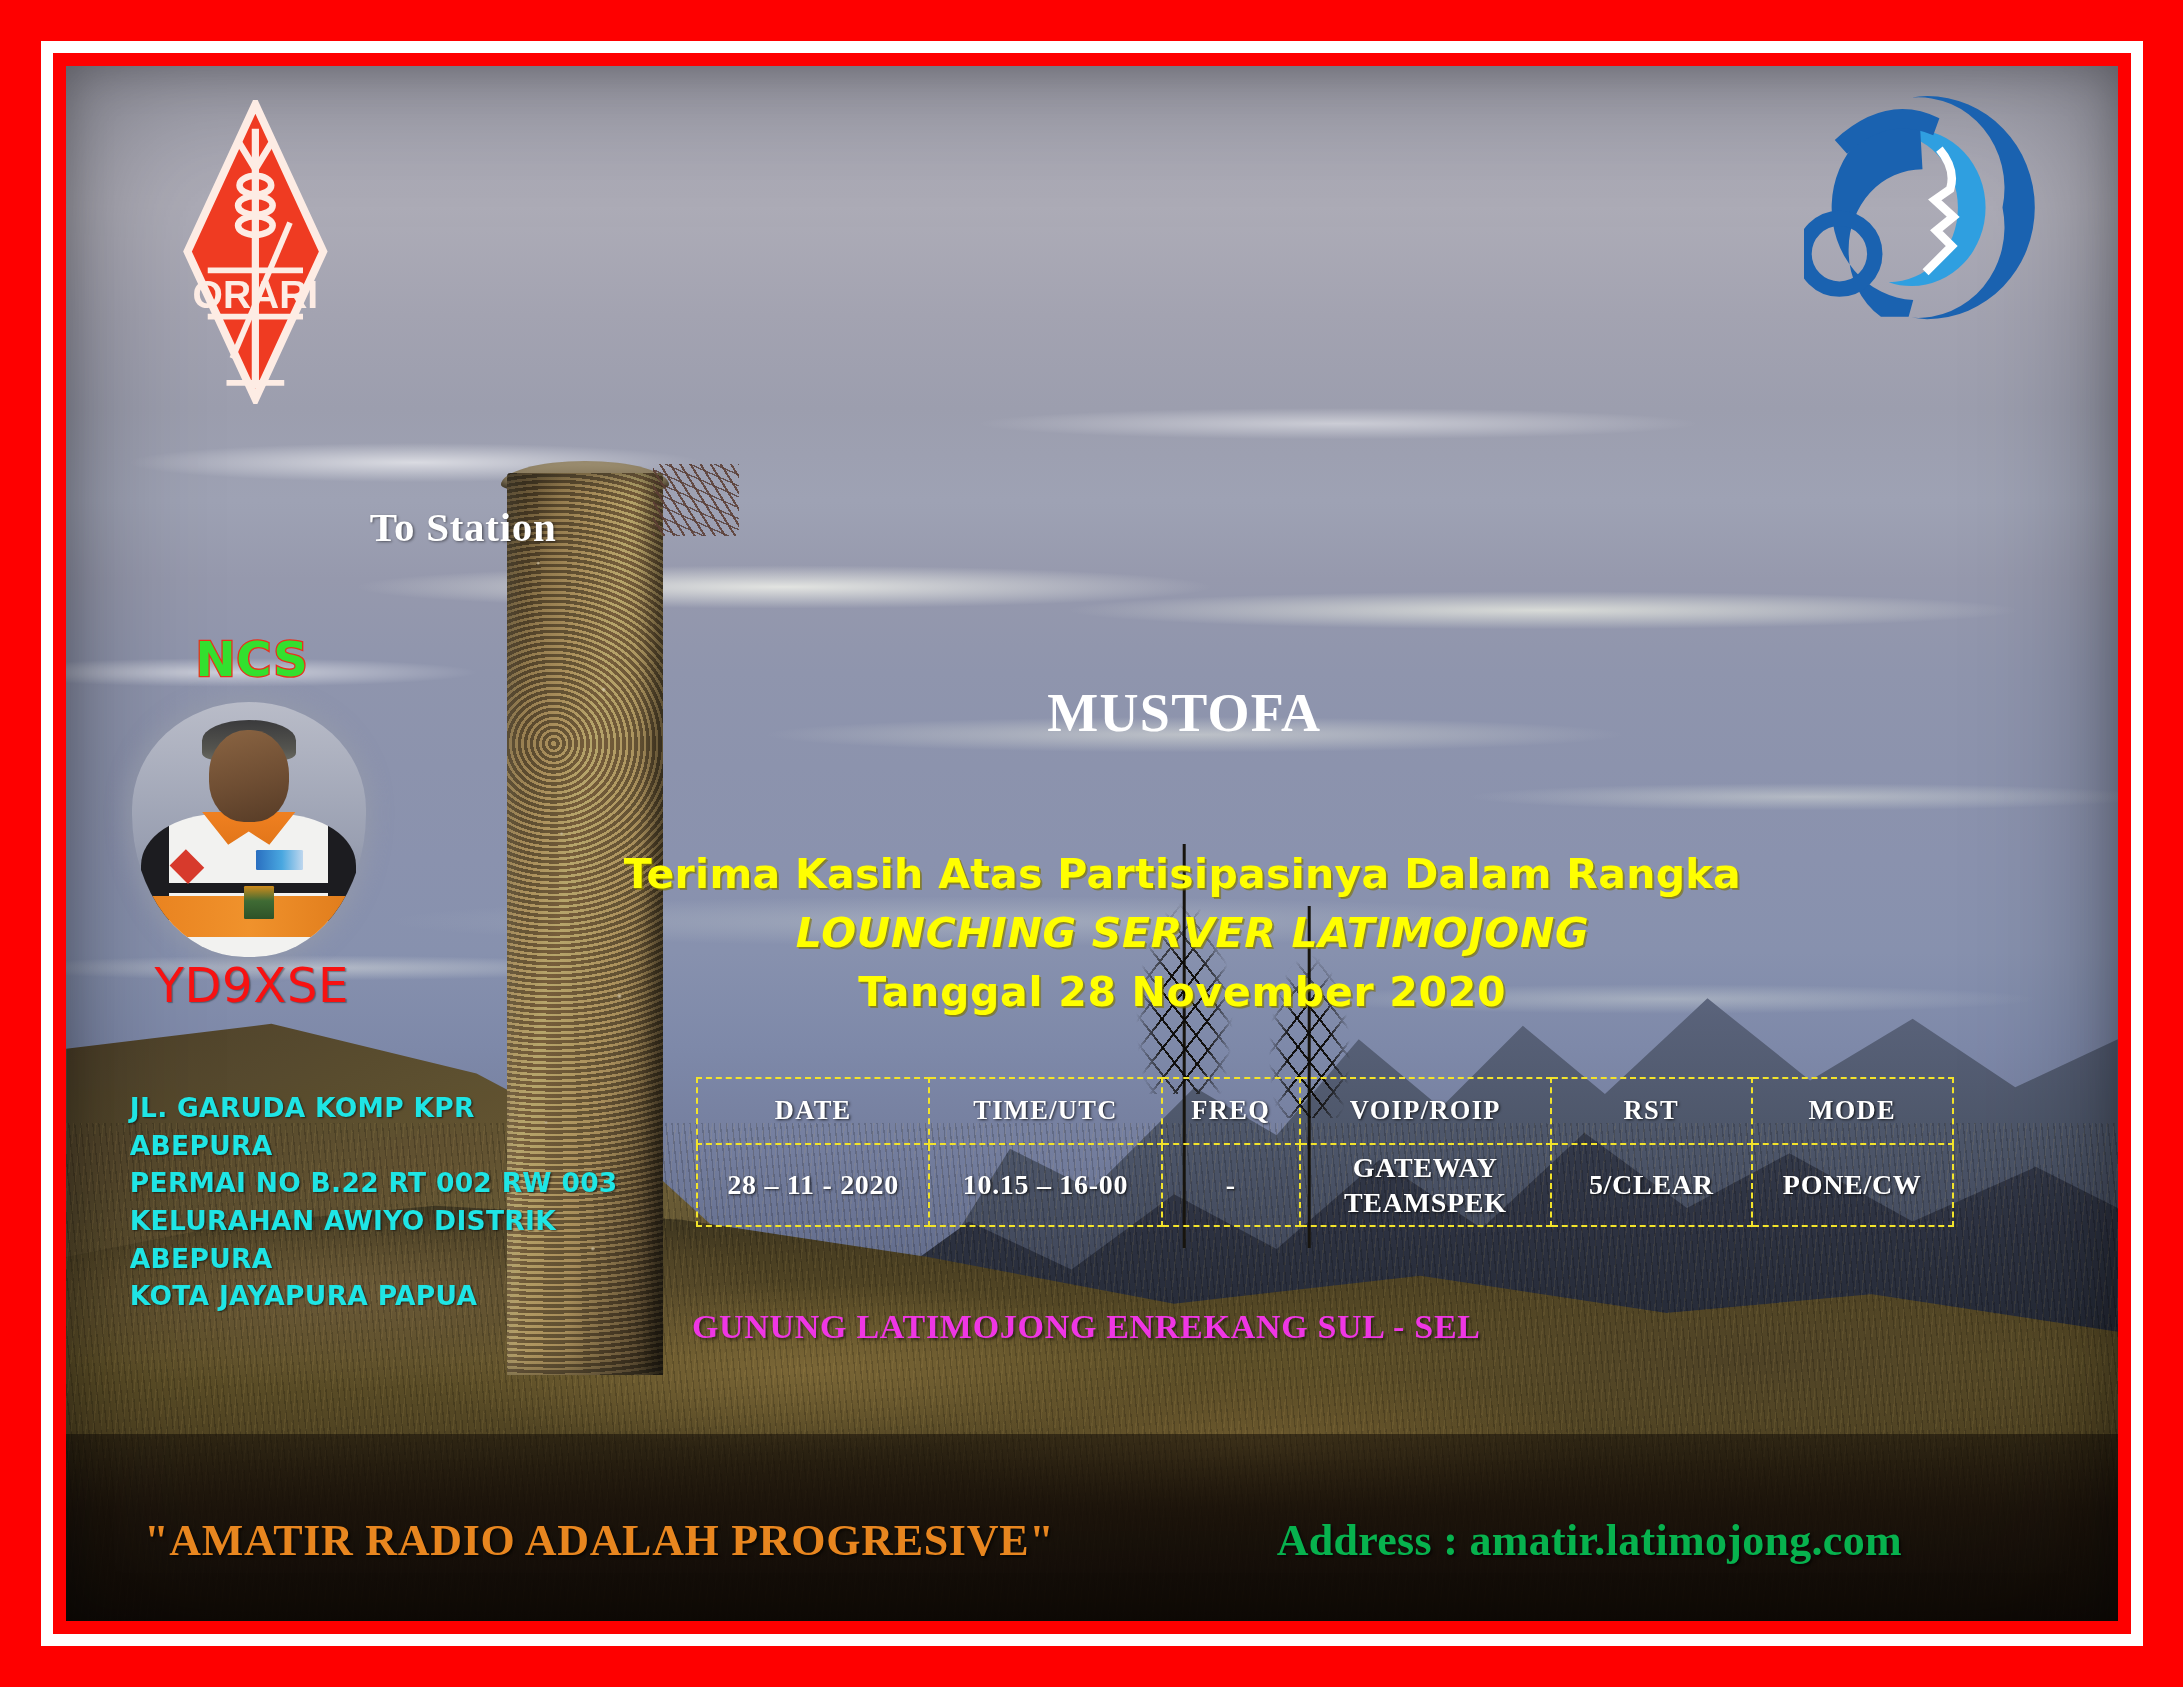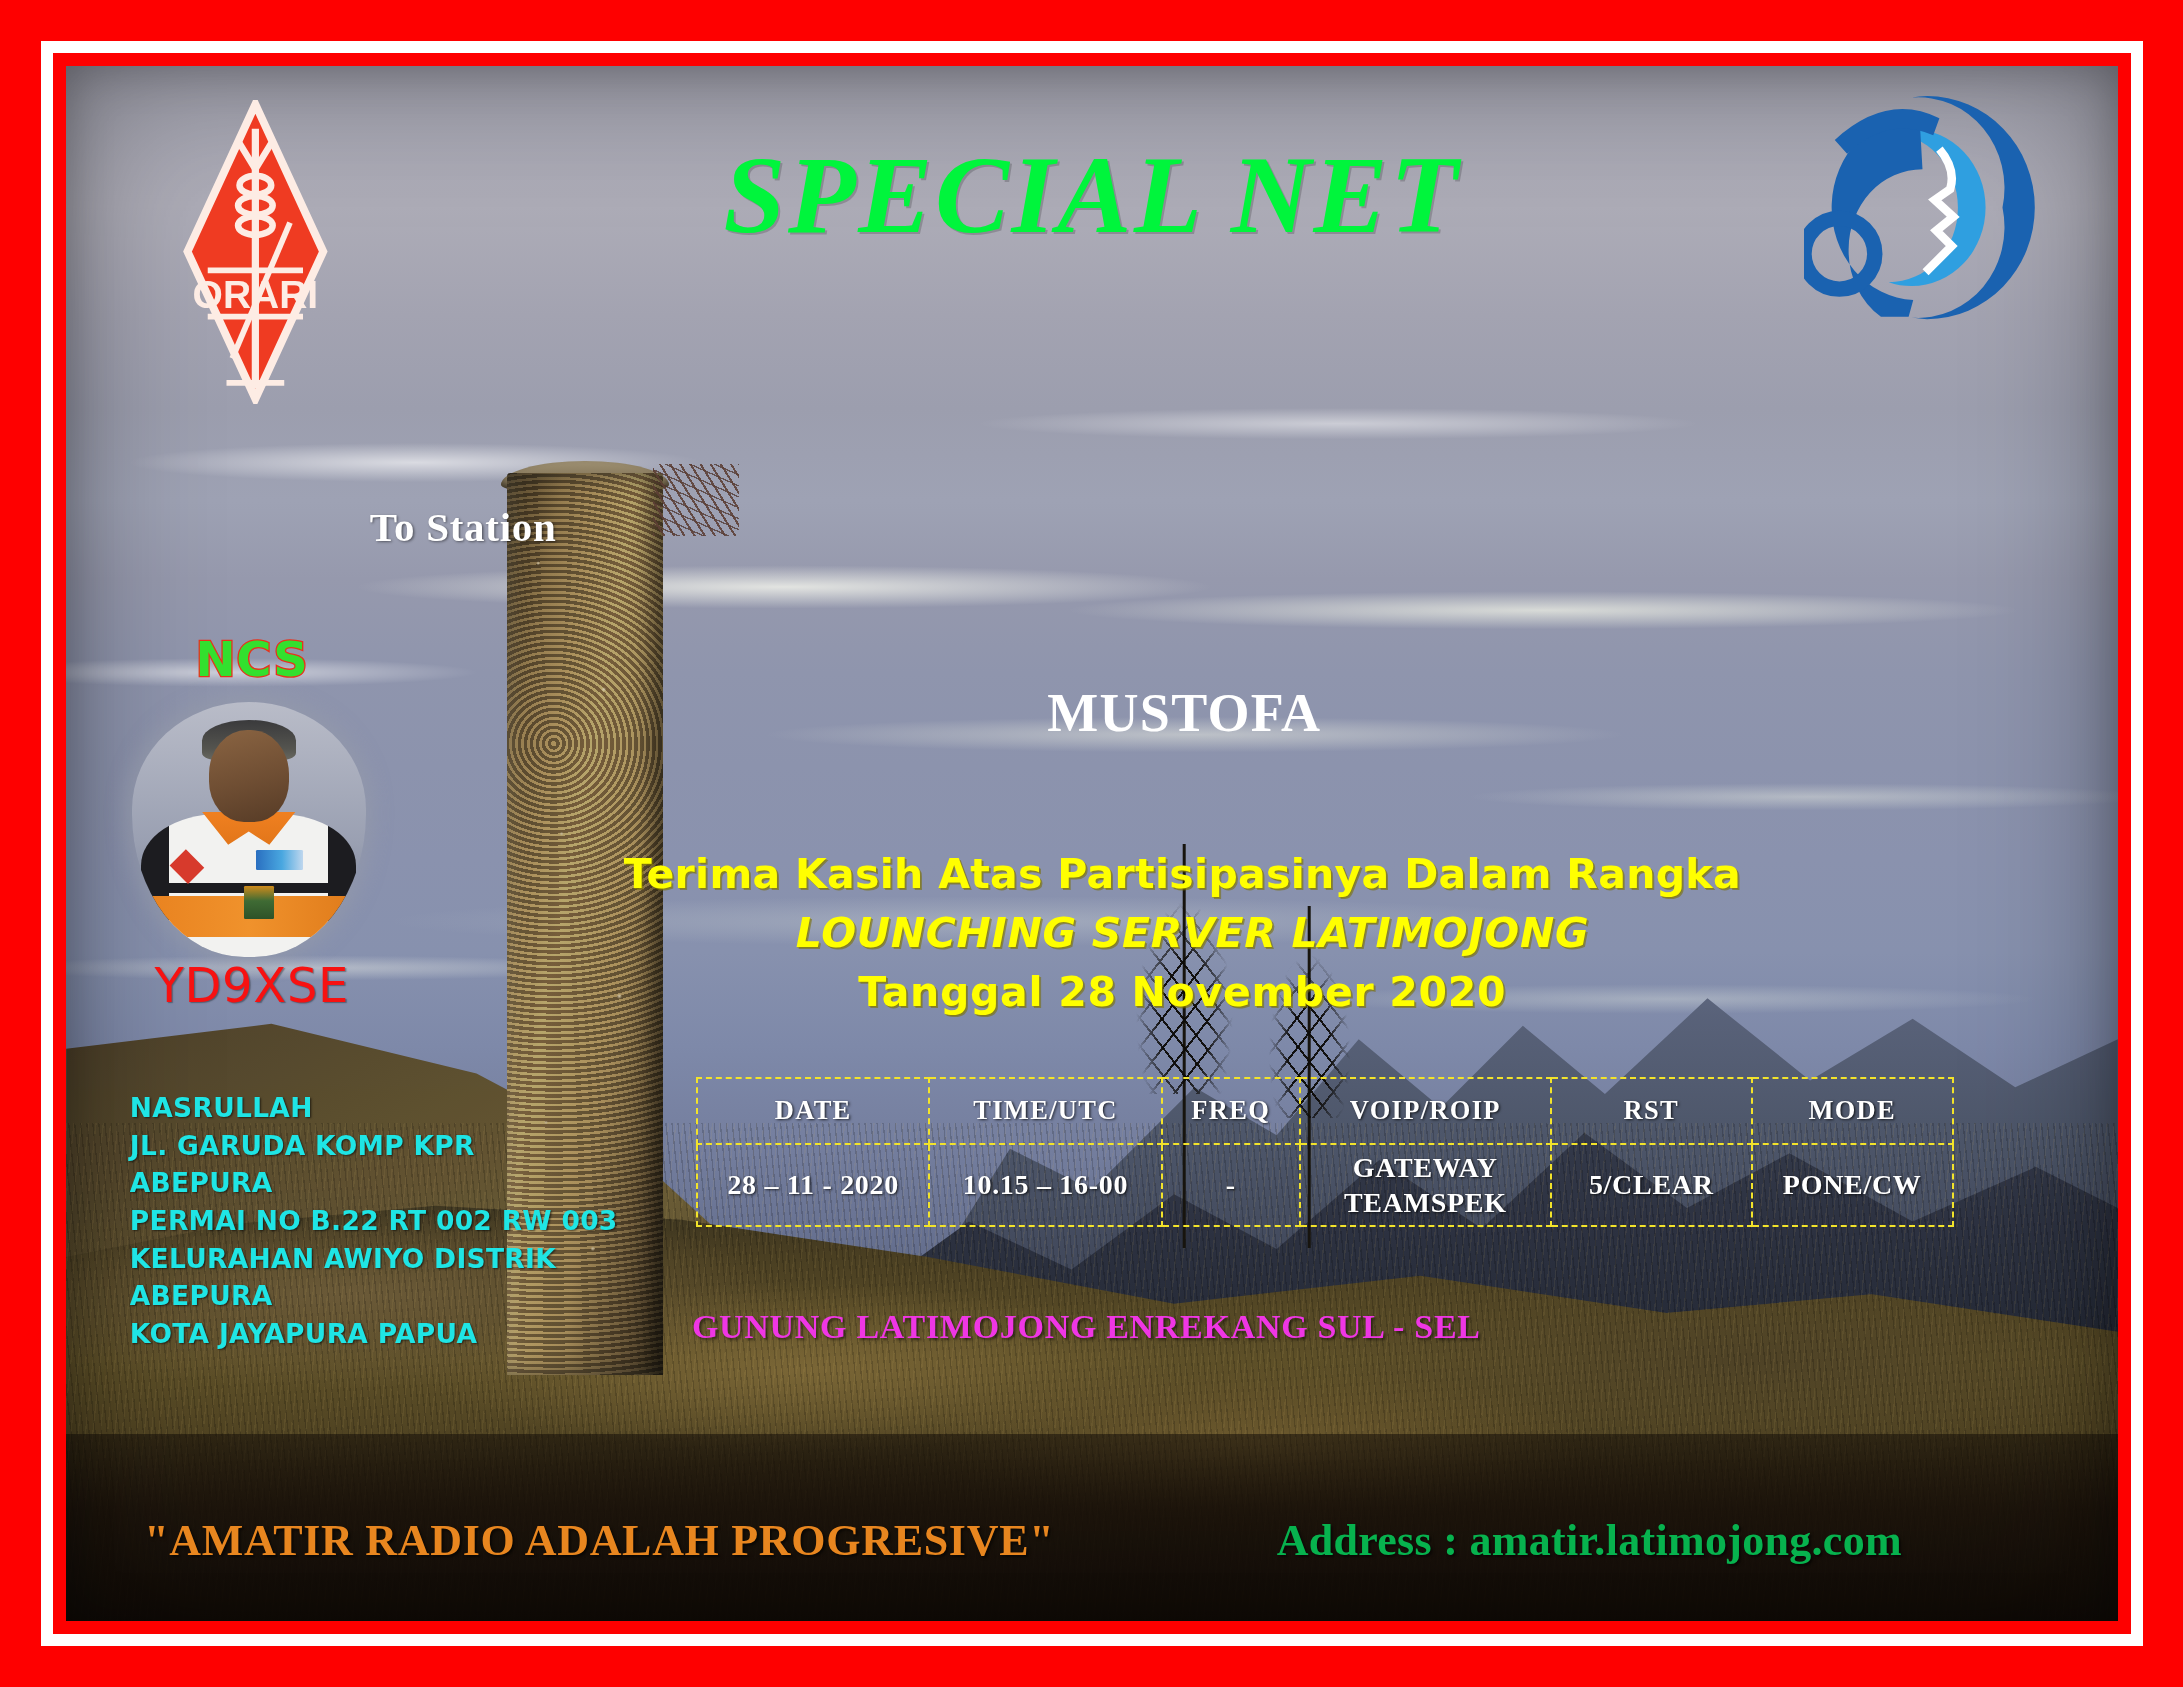"SPECIAL NET" div.ov { html: <div>SPECIAL NET</div> -> none }
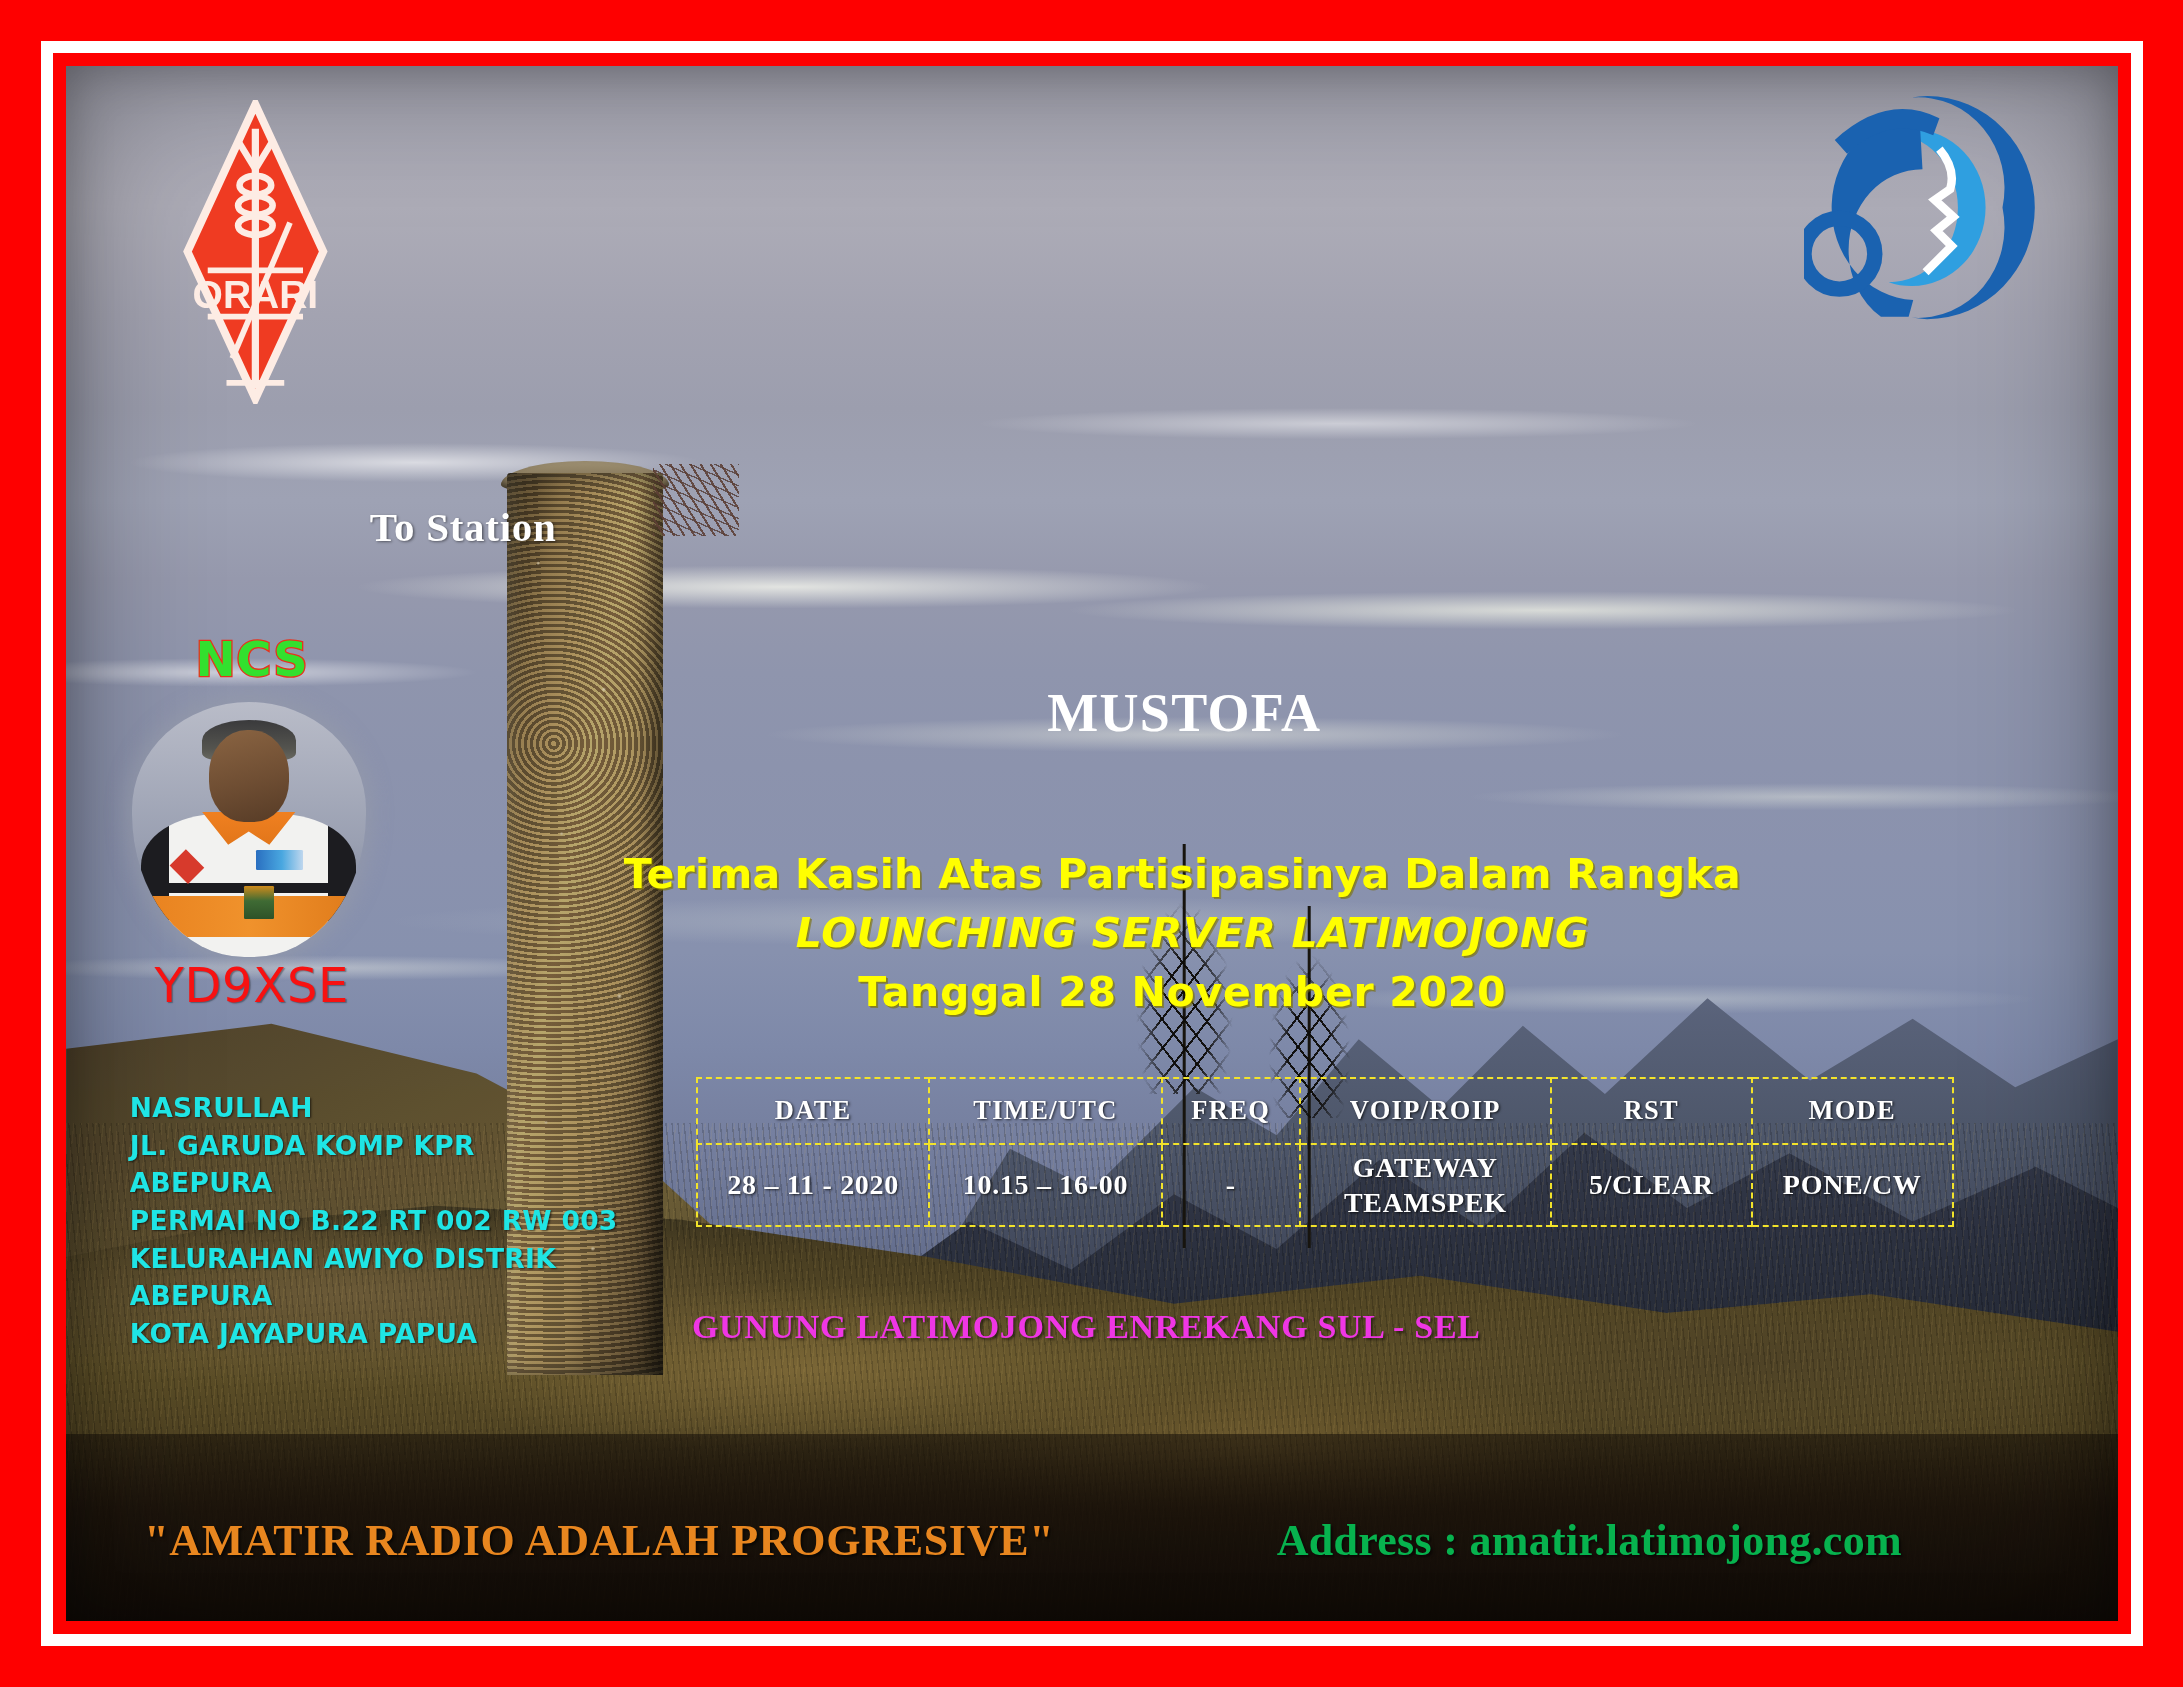"NASRULLAH" div { html: <div>NASRULLAH</div> -> none }
